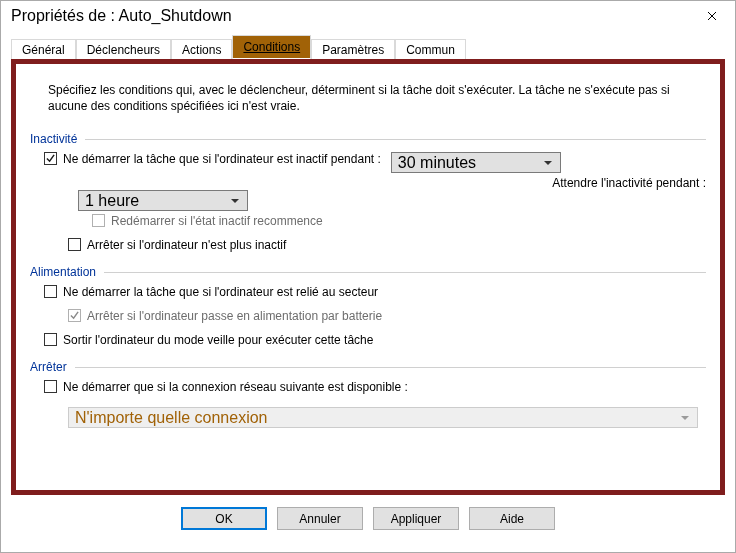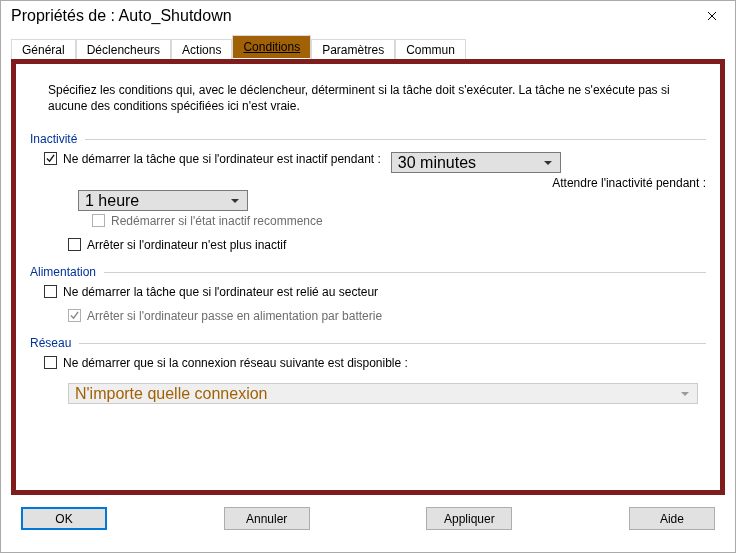"Sortir l'ordinateur du mode veille" div.row { html: none -> <div> <span> </span> <span>Sortir l'ordinateur du mode veille pour exécuter cette tâche</span> </div> }
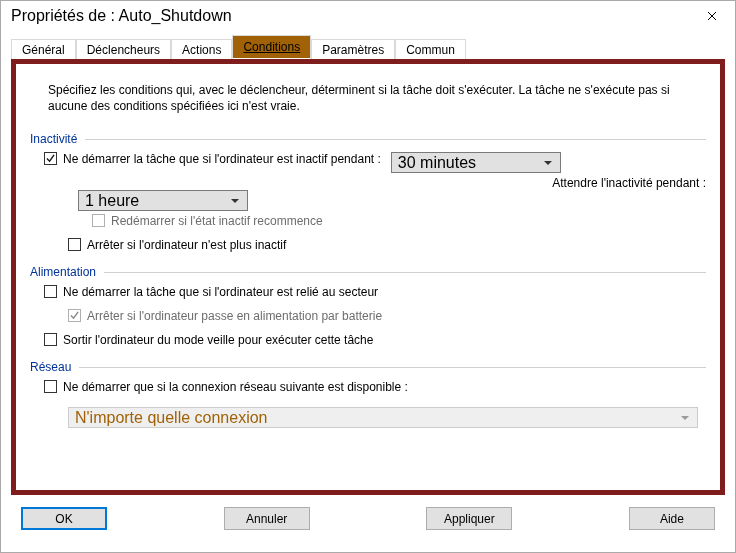"Réseau" span.sh-label { text: Réseau -> Arrêter }
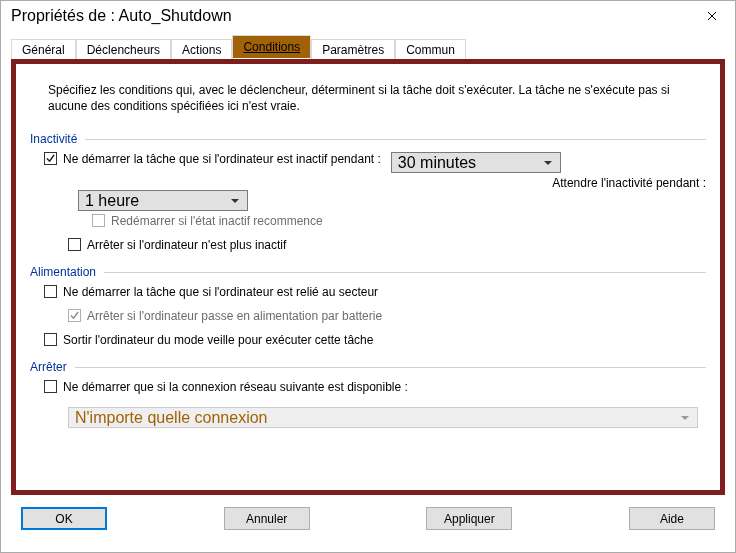"OK" .footer { justify-content: space-between -> center }
